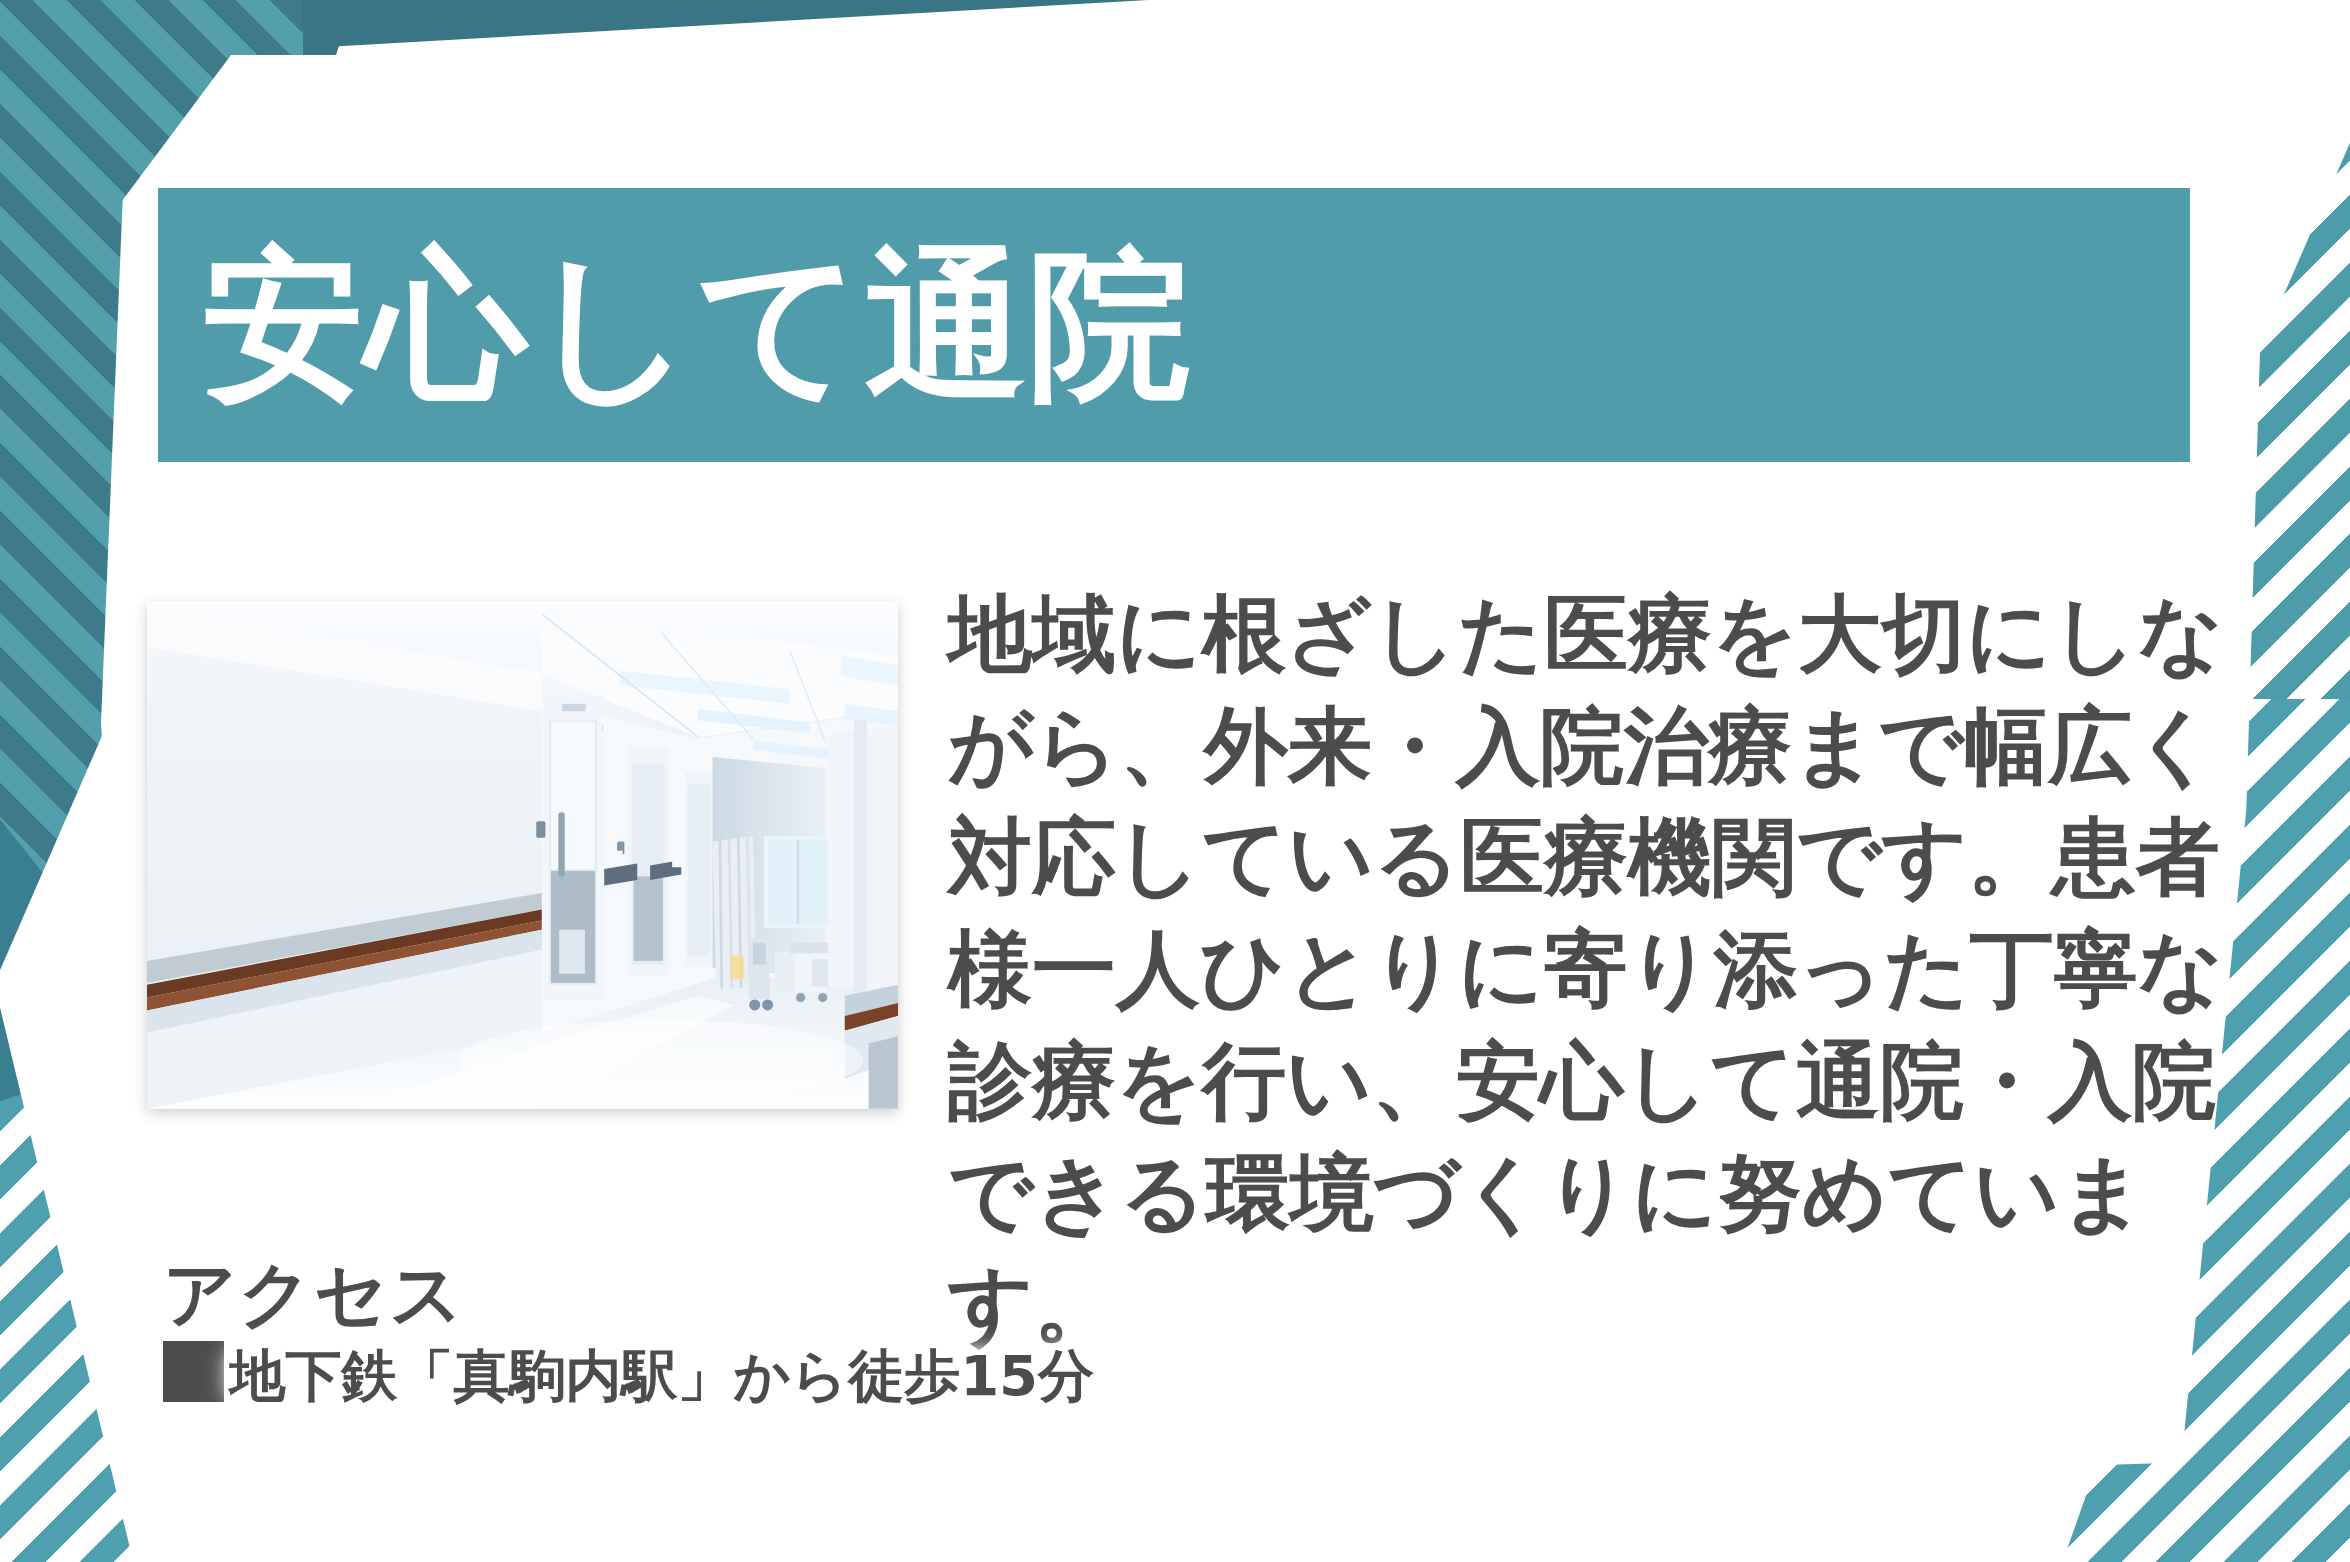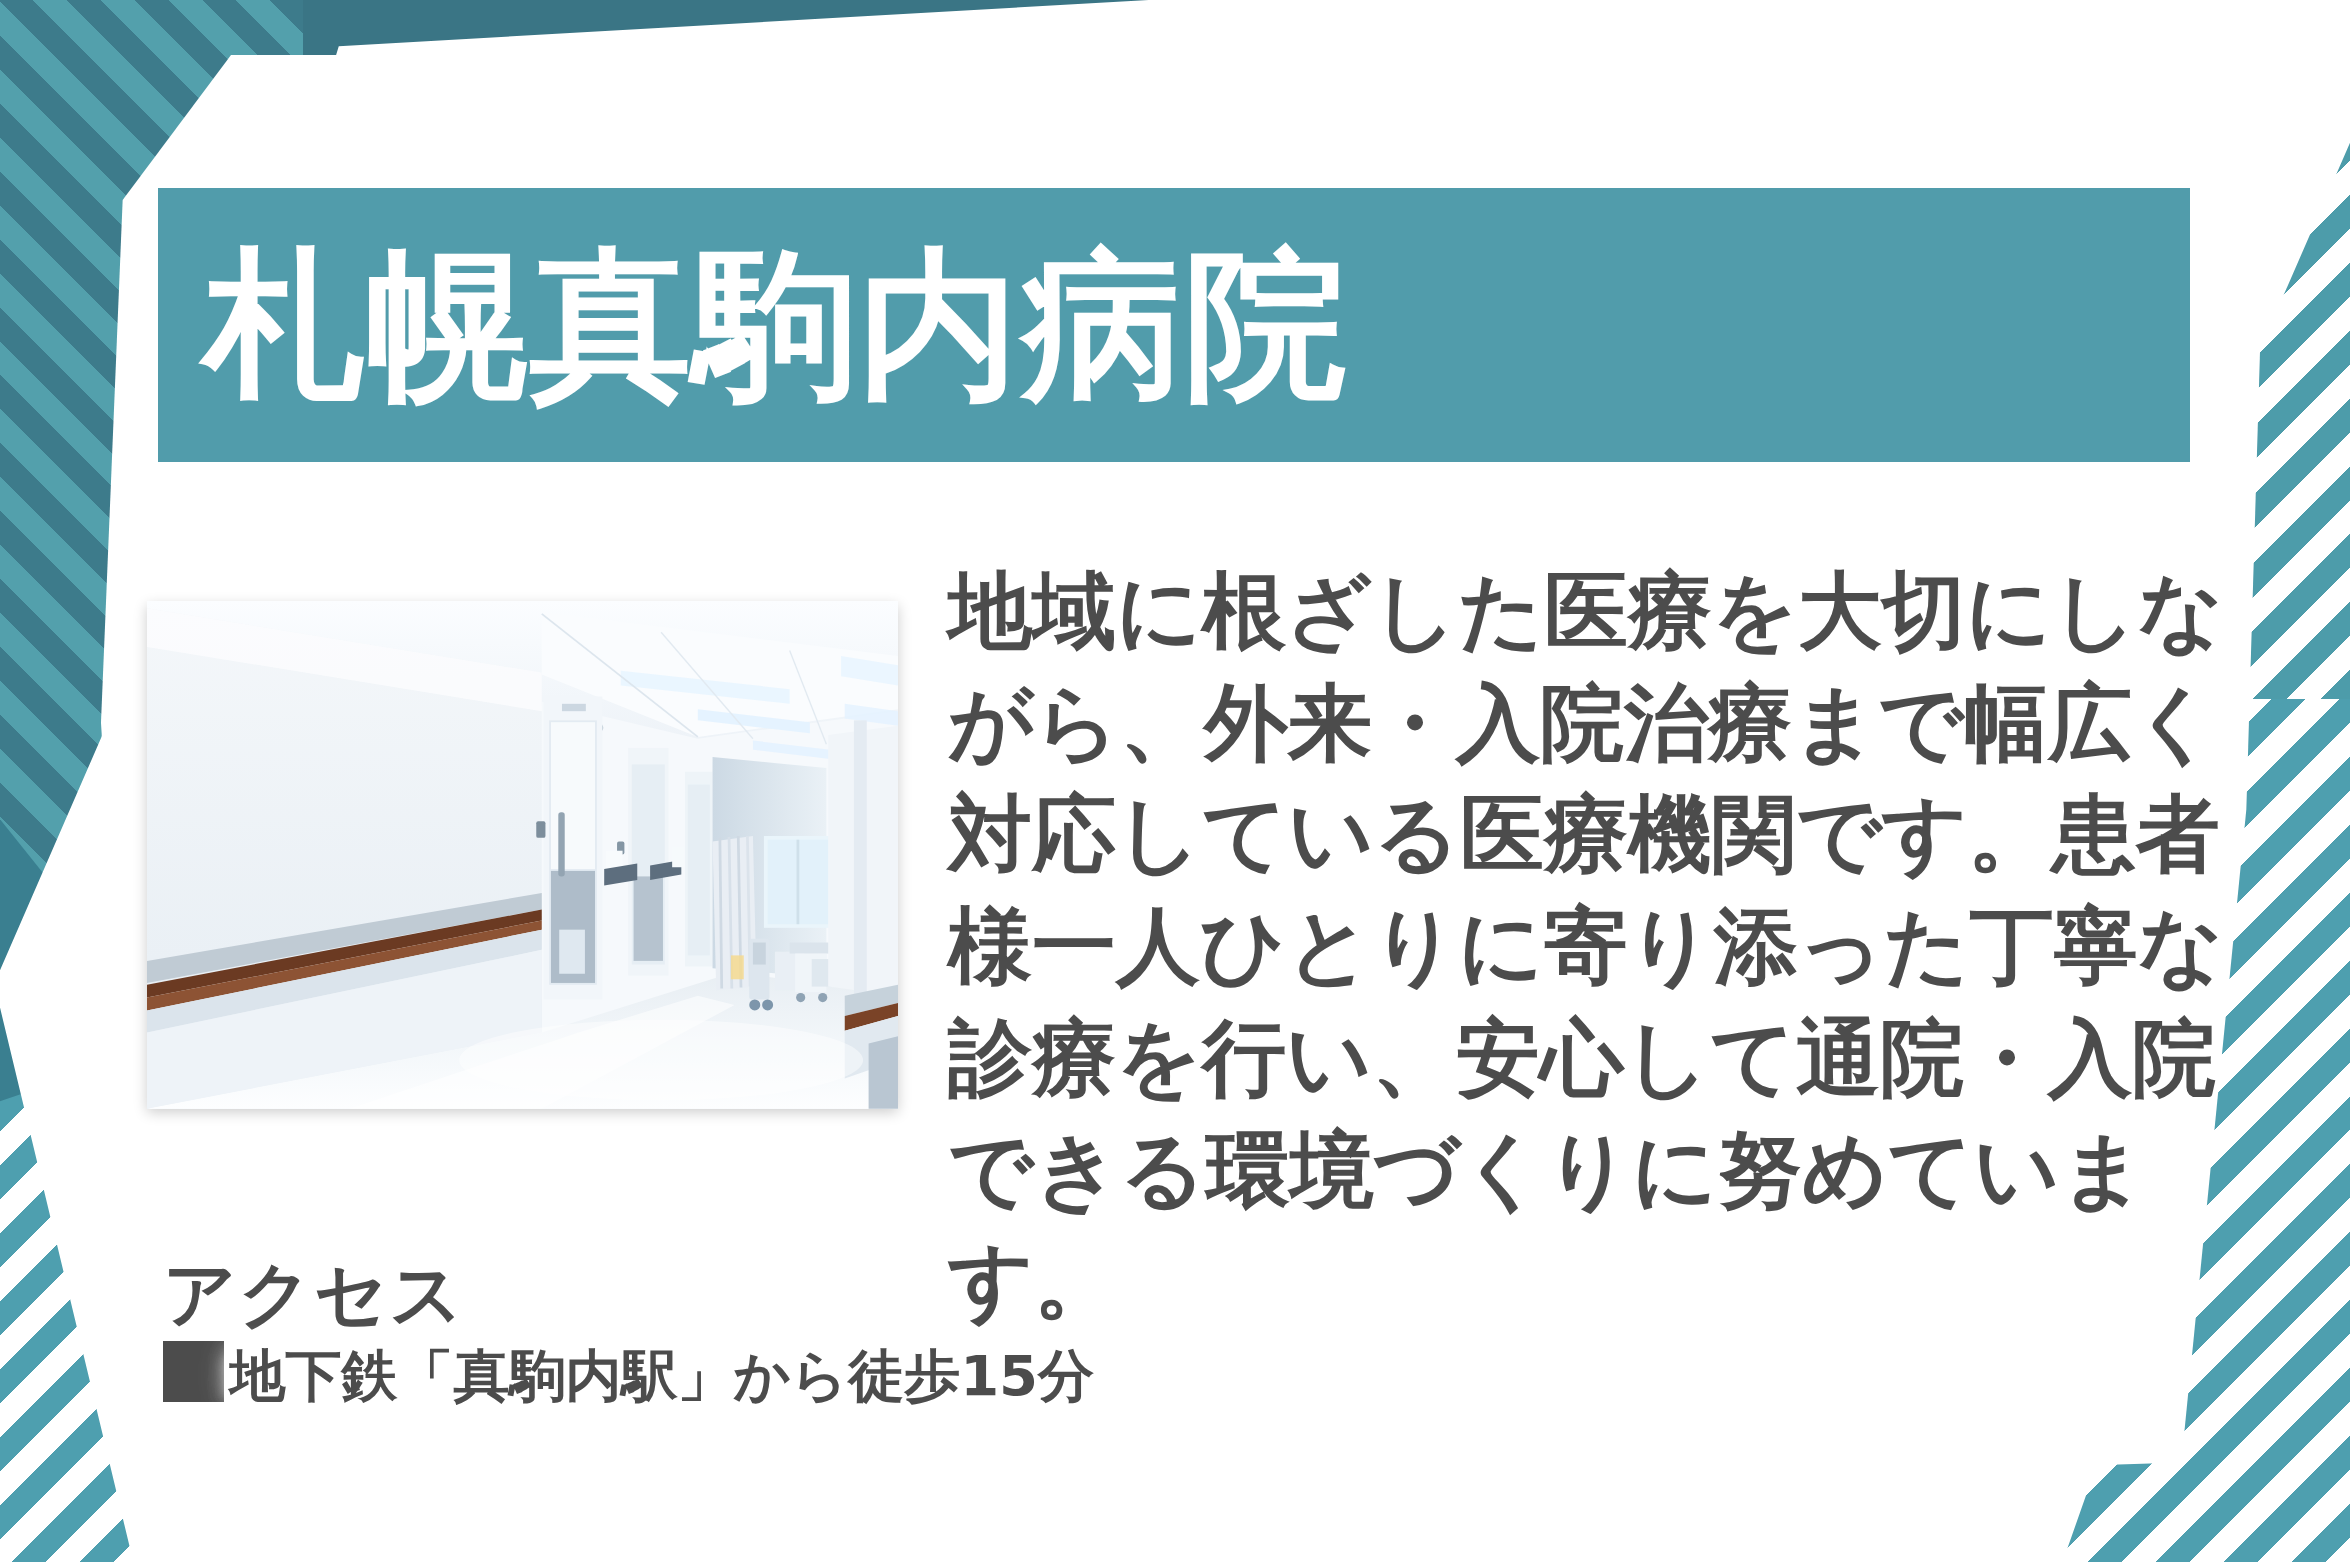"札幌真駒内病院" div.title-text { text: 札幌真駒内病 -> 安心して通 }
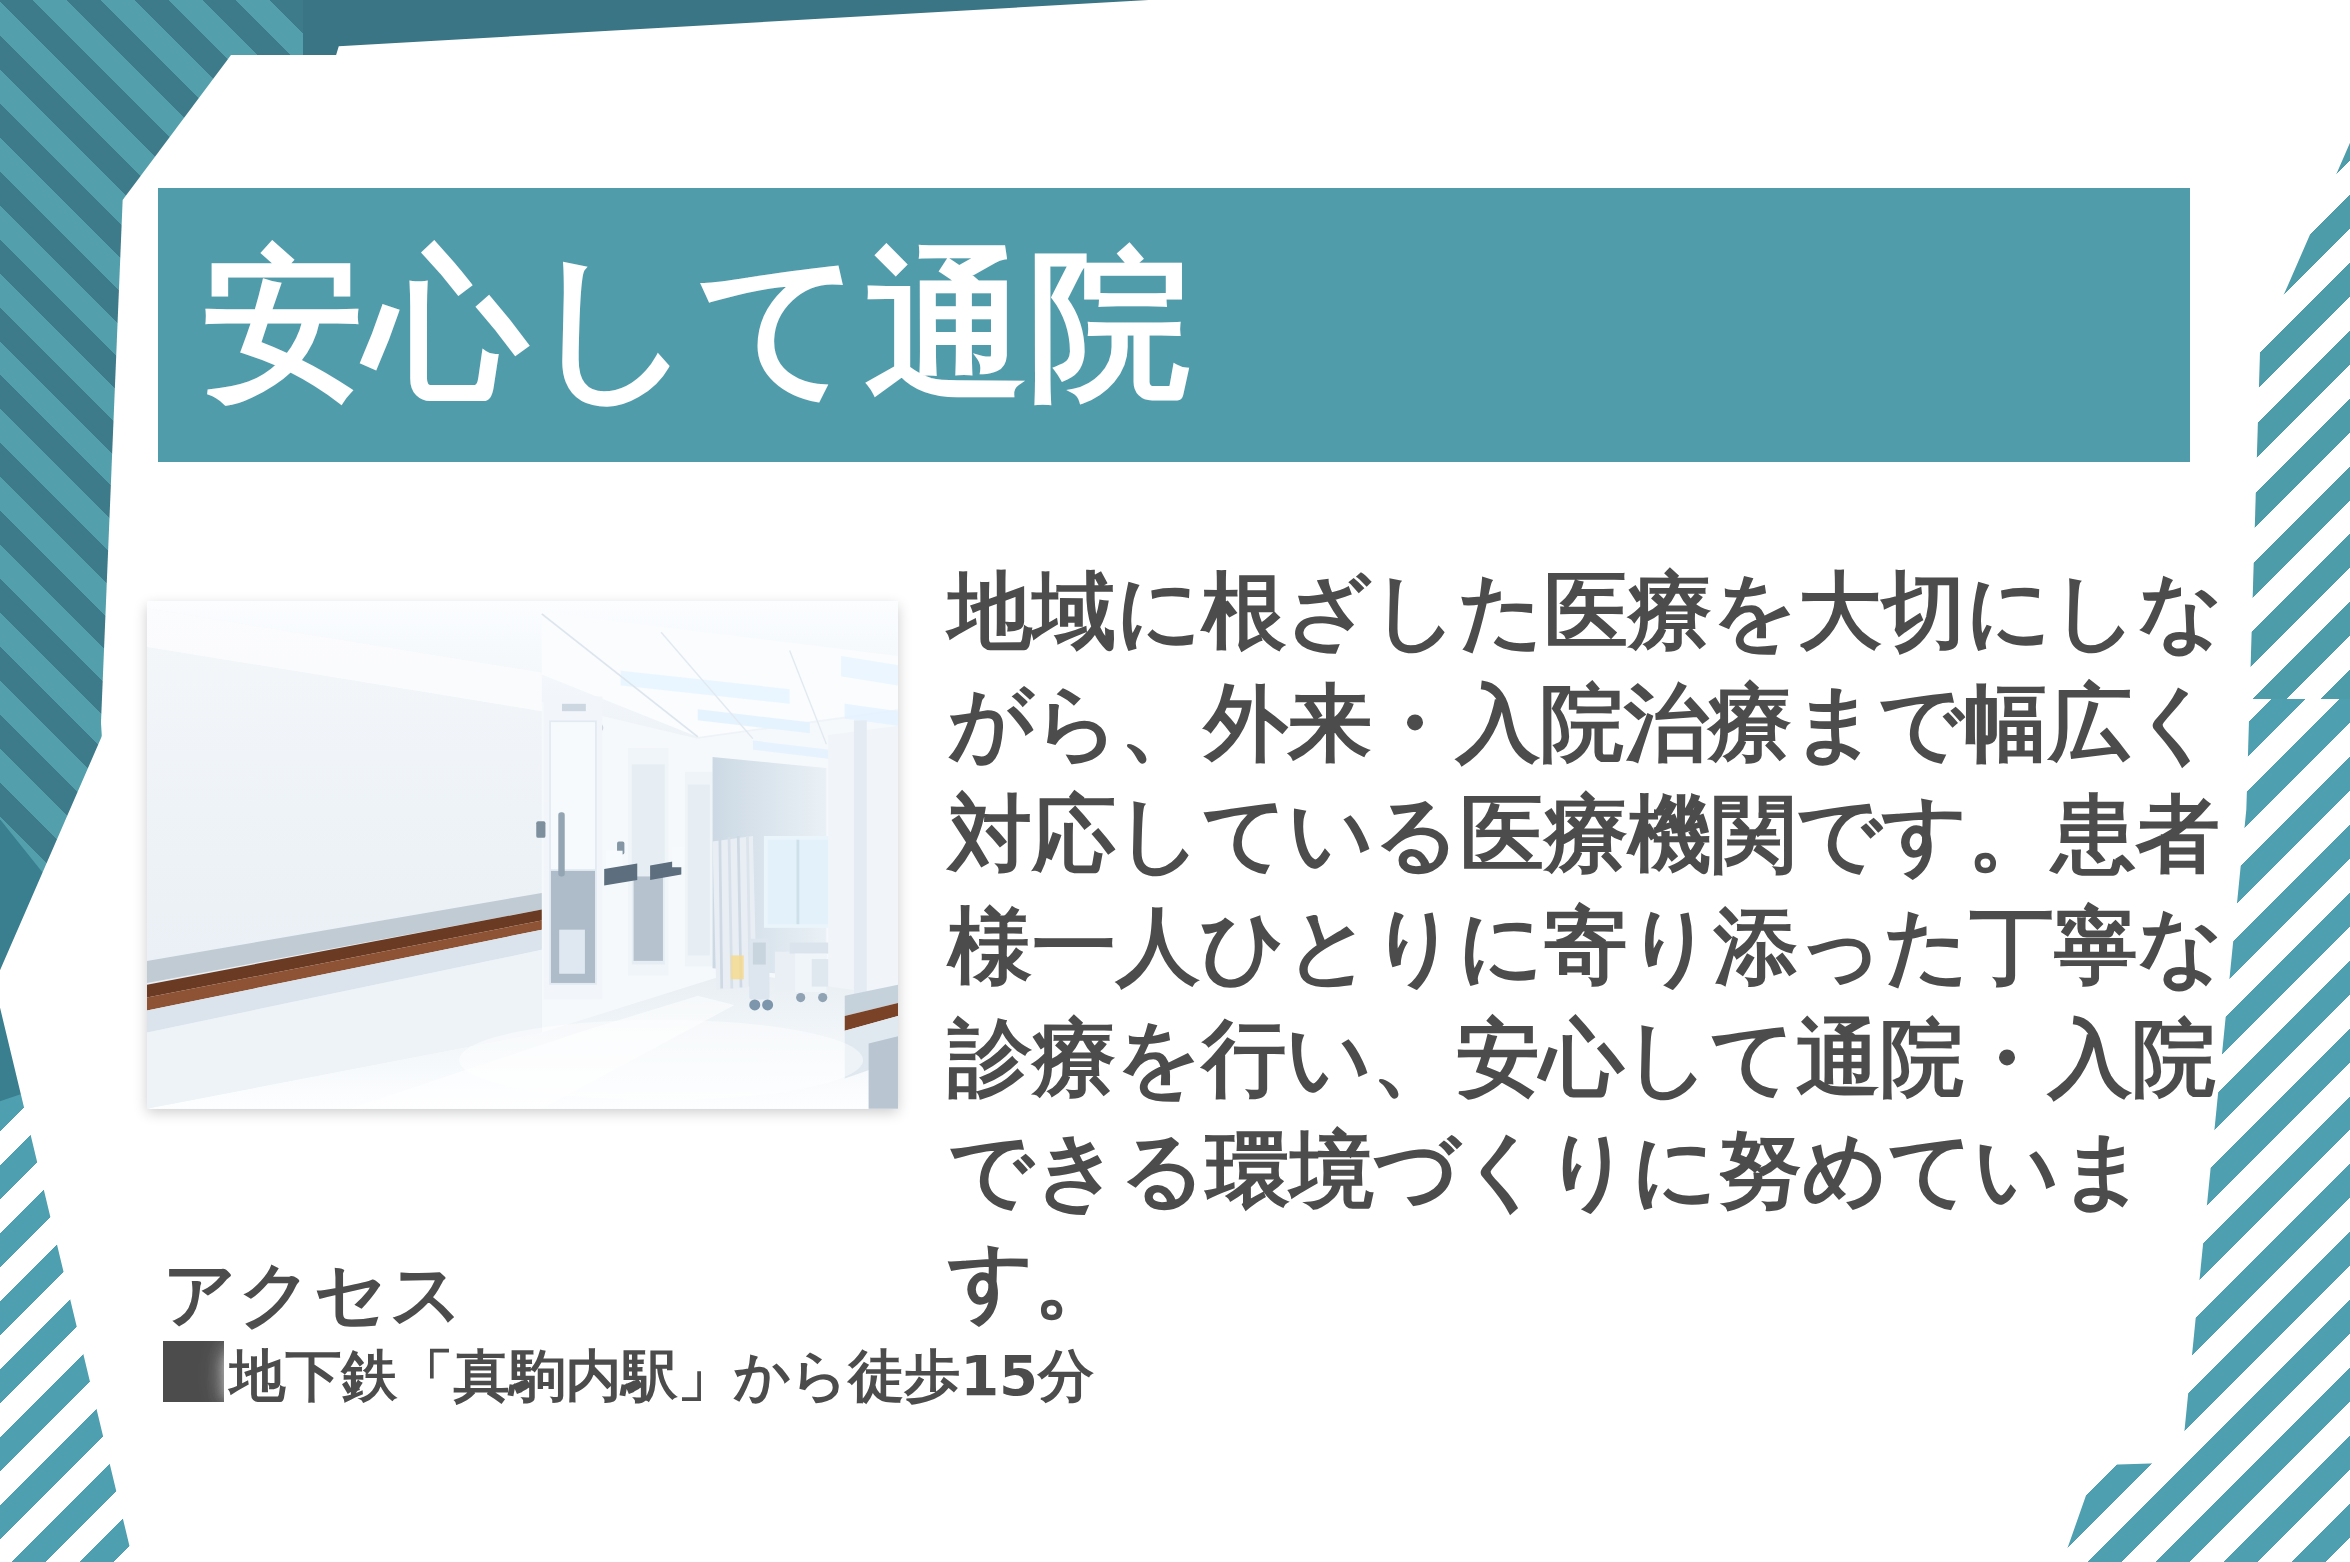"地域に根ざした医療を大切にしながら、外来・入院治療まで幅広く対応している医療機関" .description { top: 556px -> 579px }
